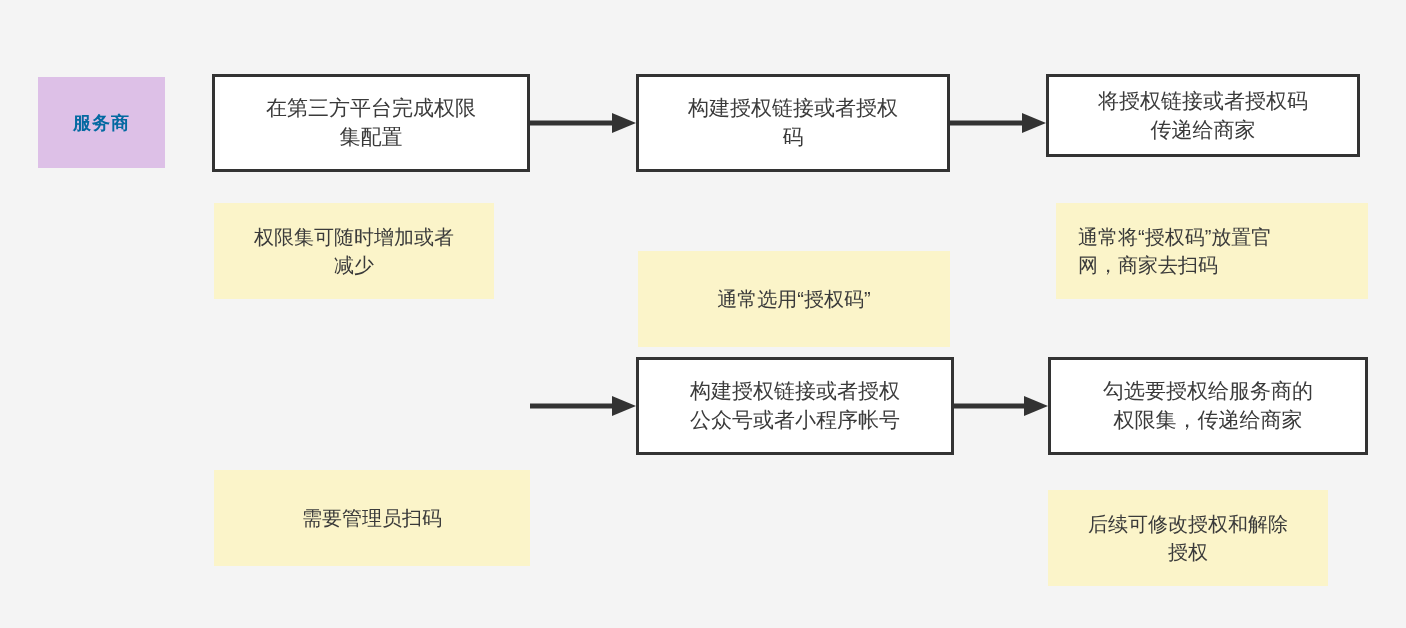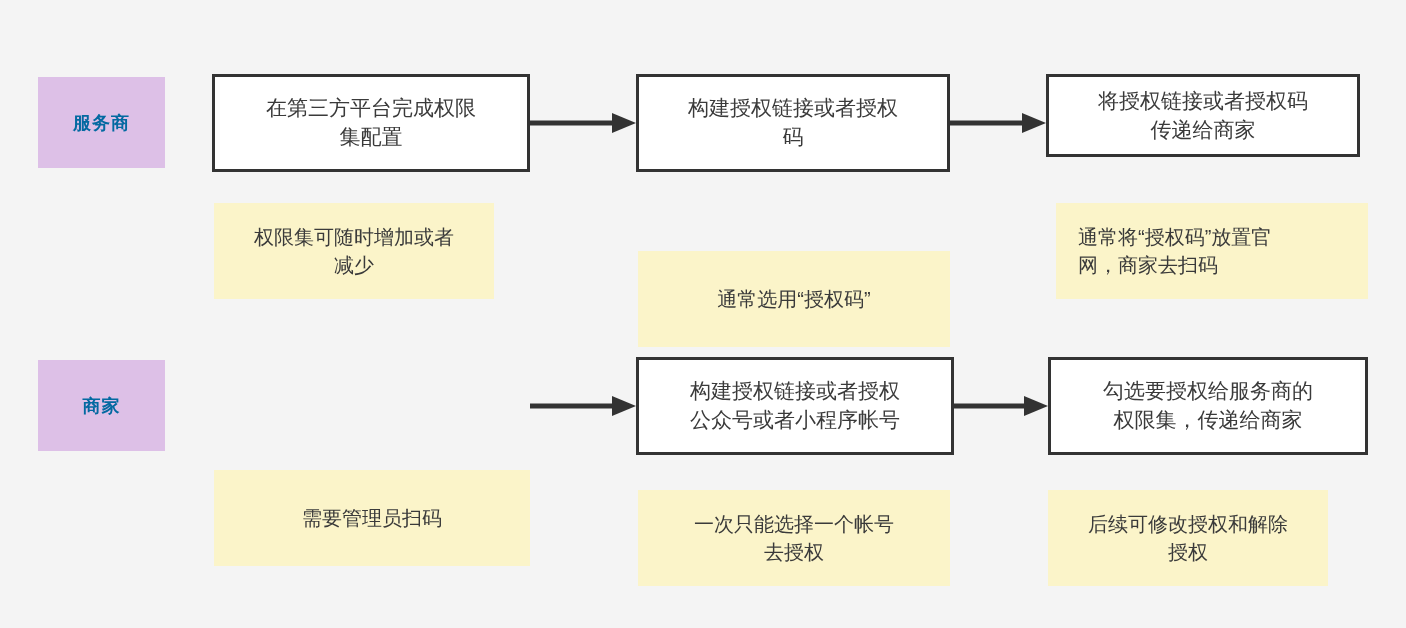"商家" div.lane-label { html: <div>商家</div> -> none }
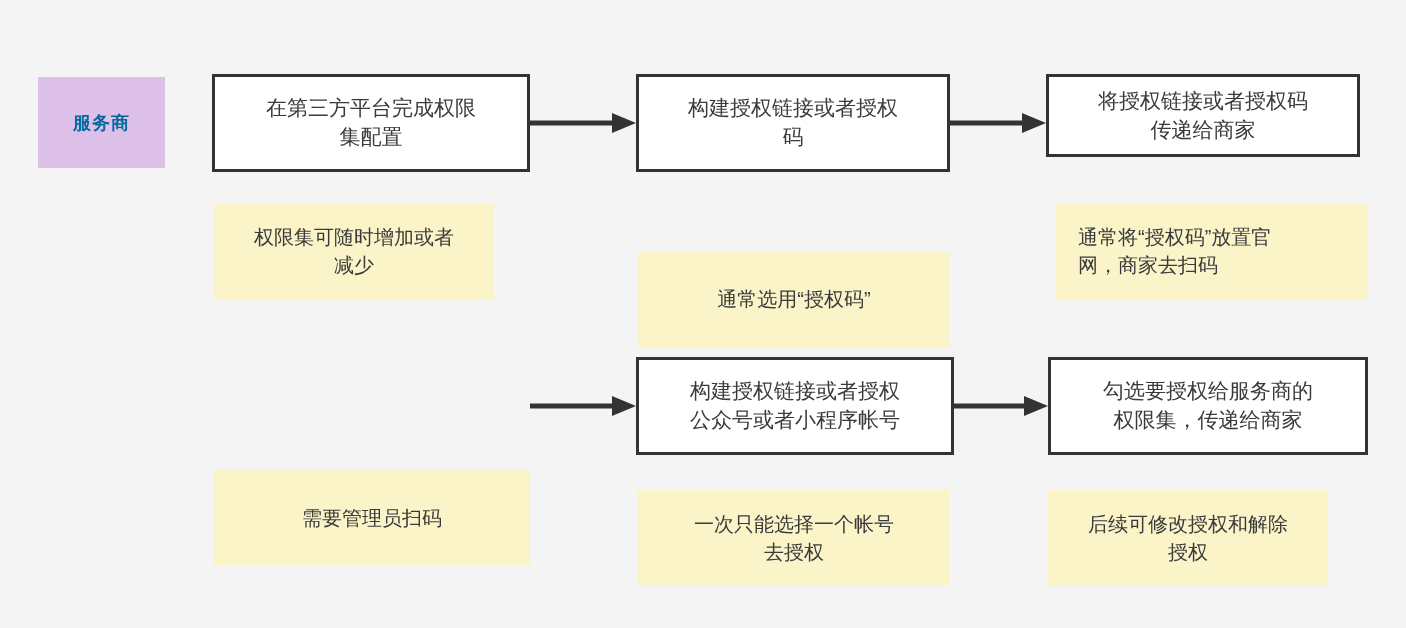"一次只能选择一个帐号" div.note-box { html: <div> <span>一次只能选择一个帐号 去授权</span> </div> -> none }
